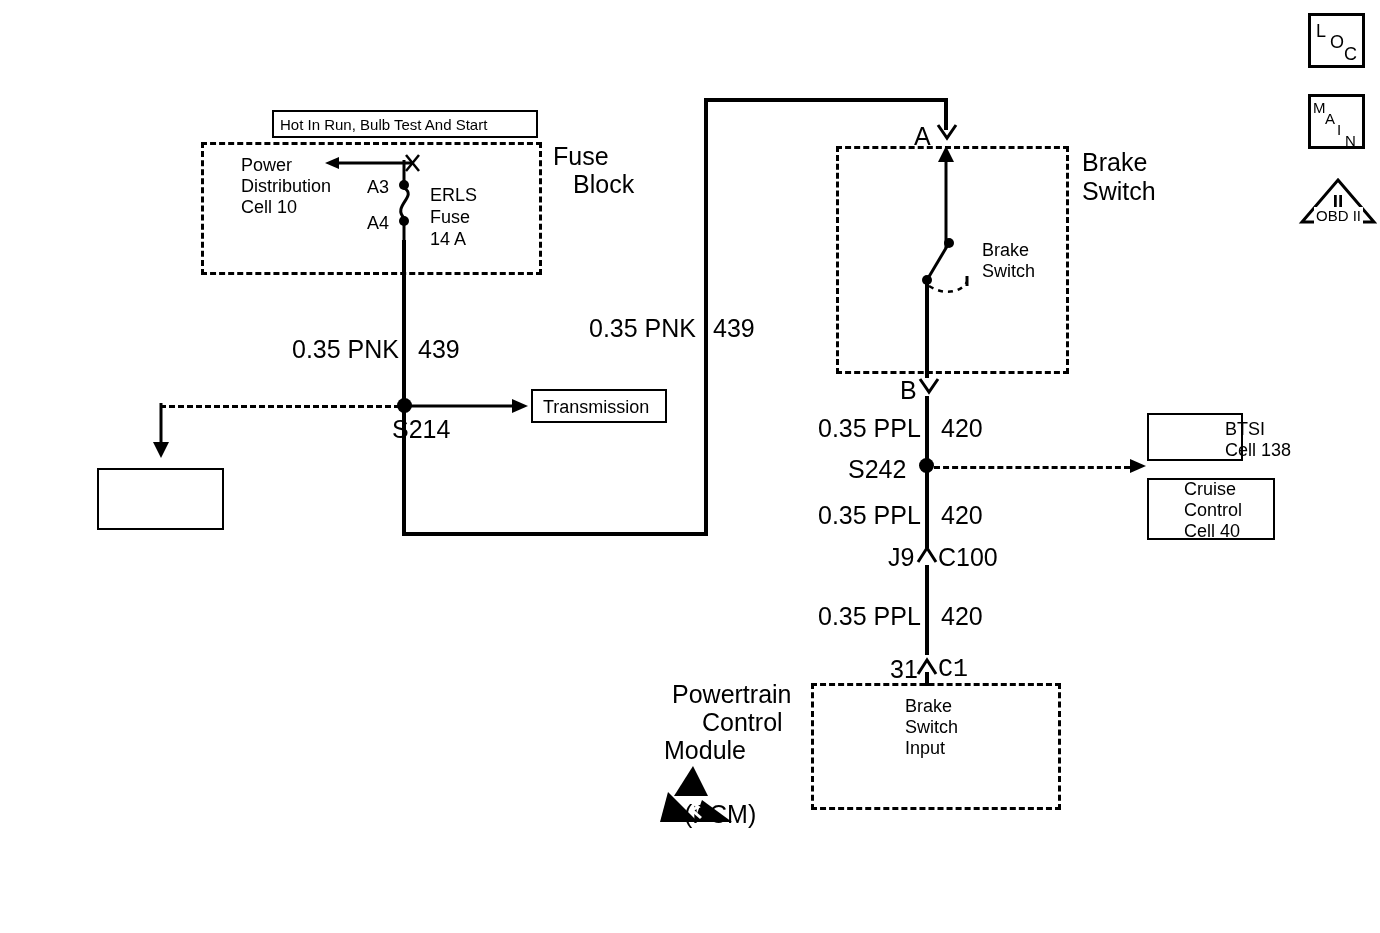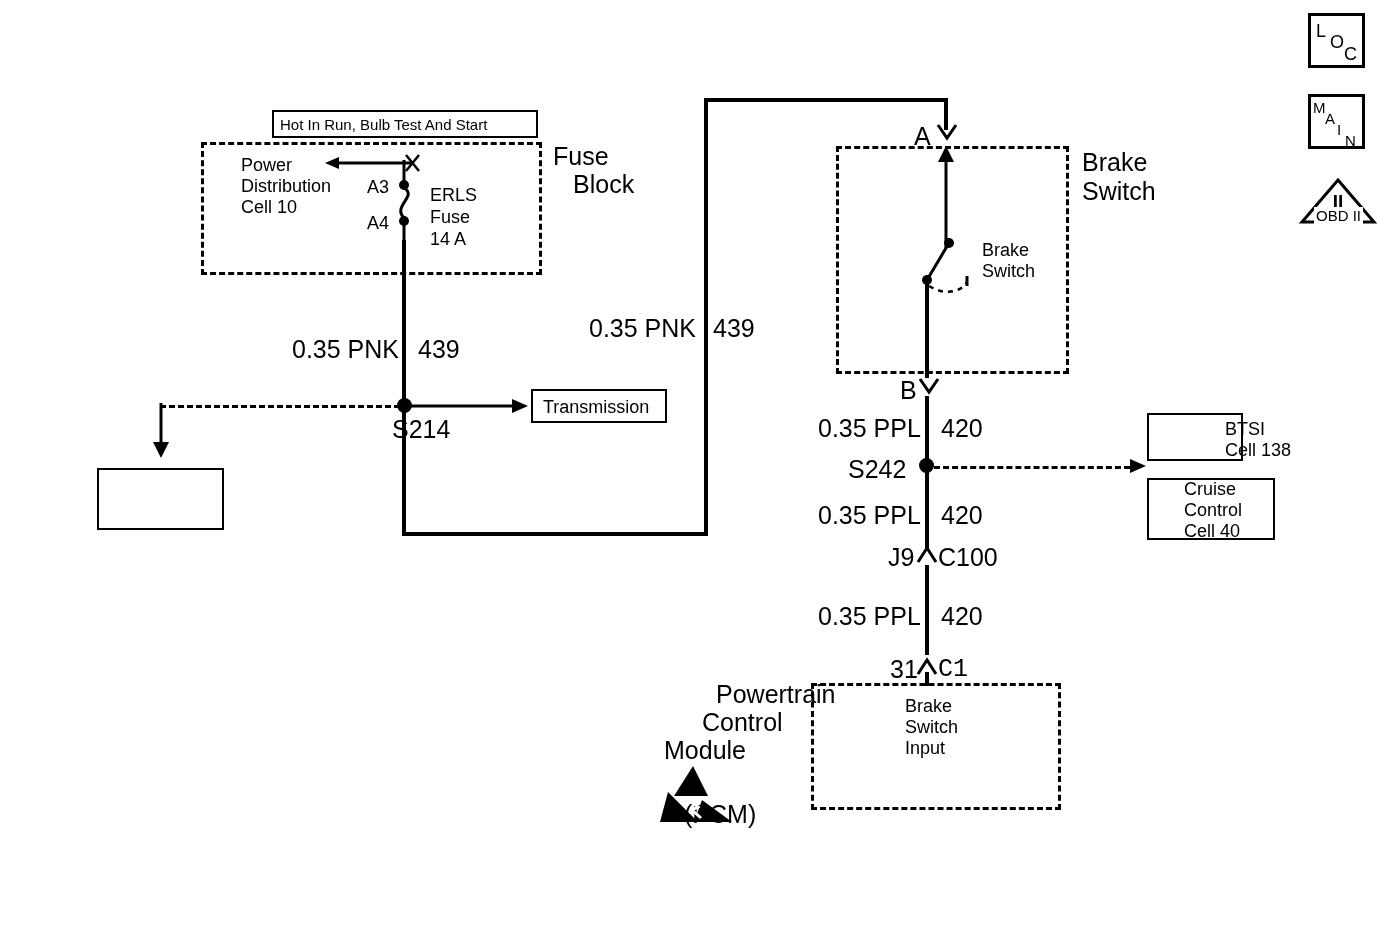"Powertrain" div.txt { margin-left: 44px -> none }
